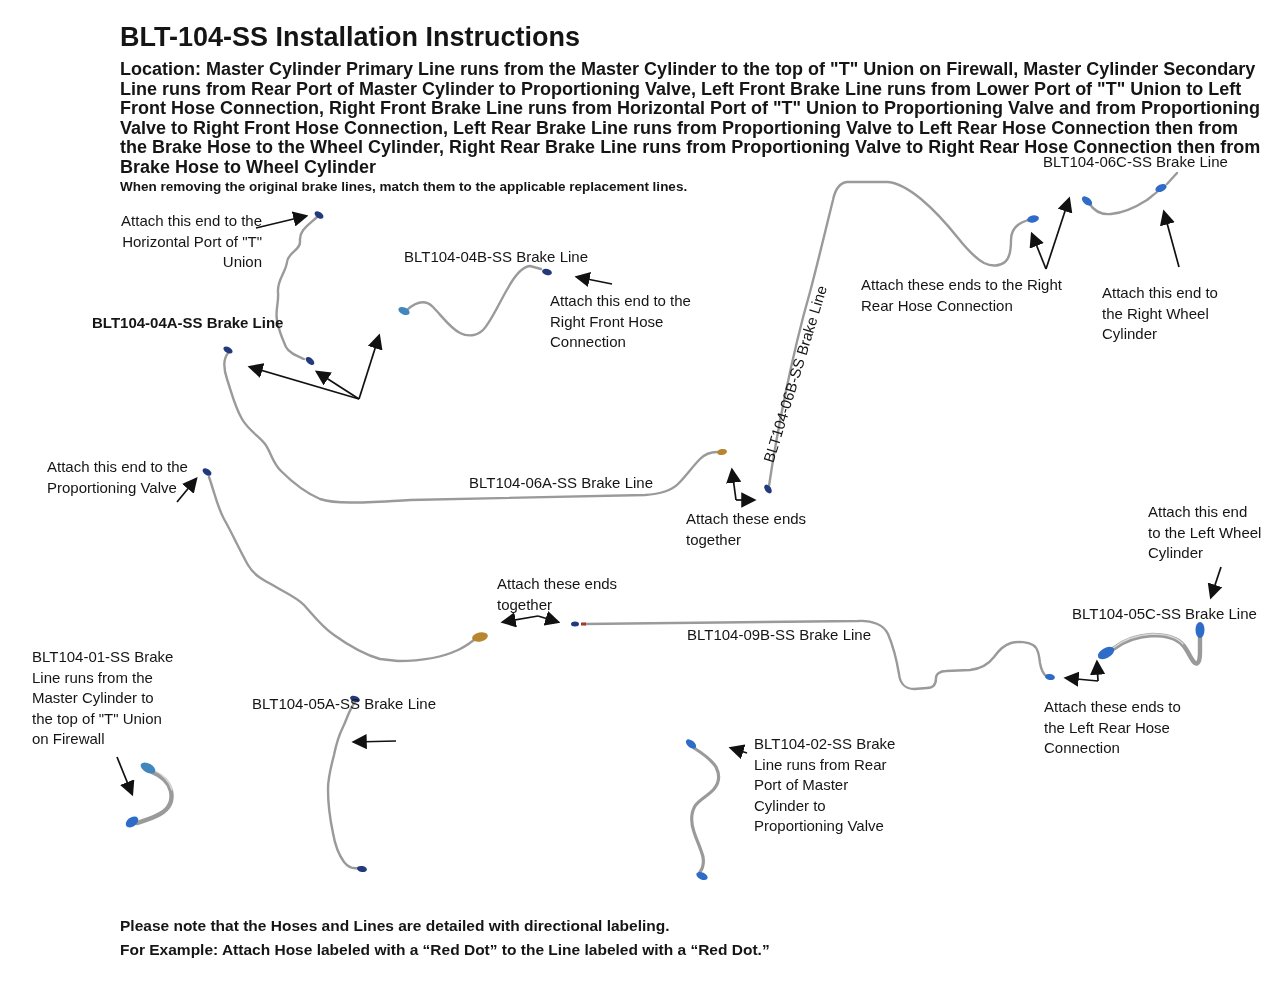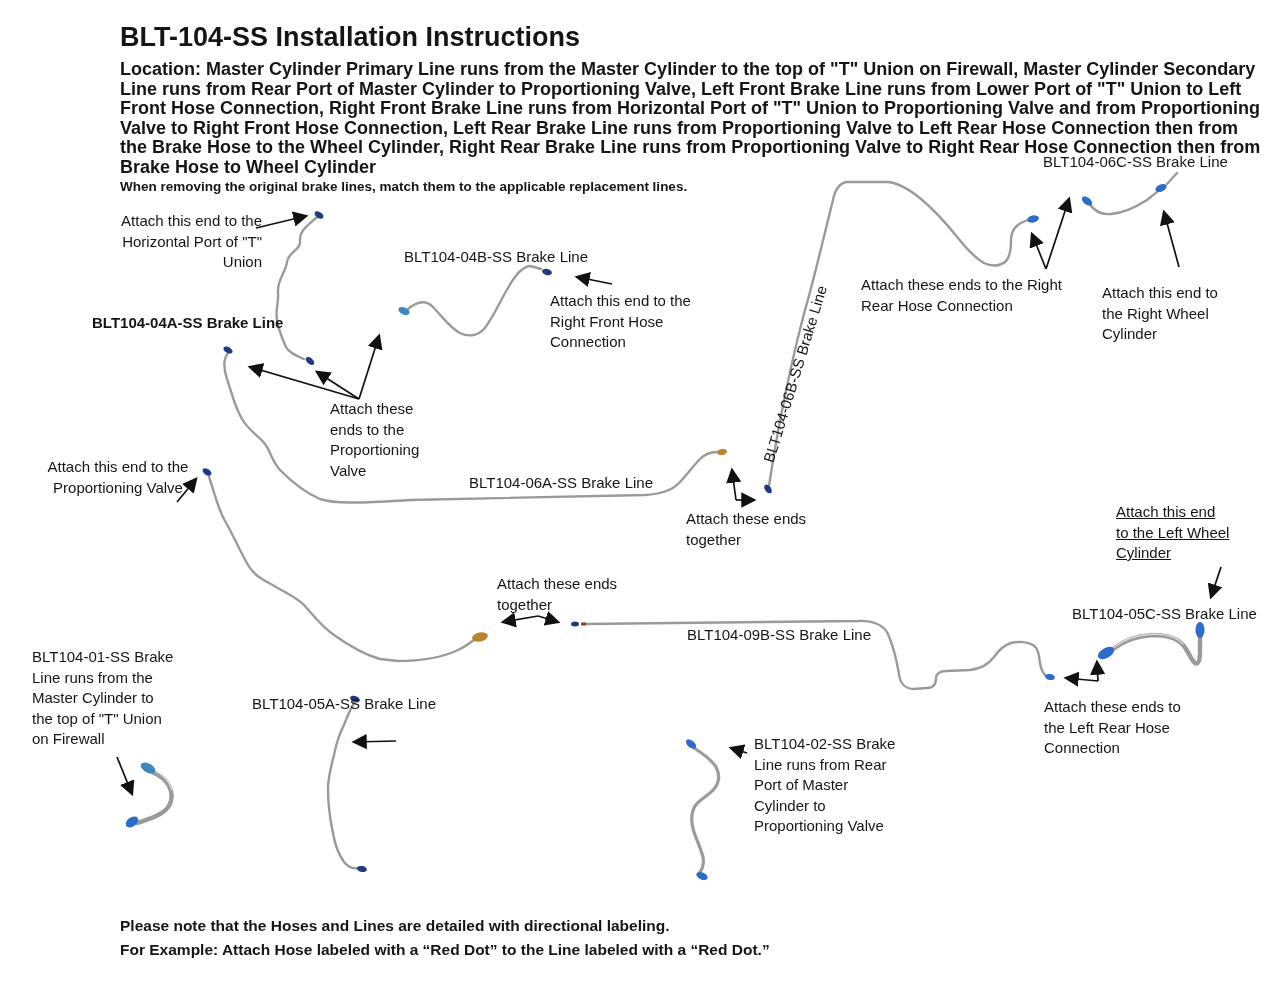"Attach these ends to the Proportioning" div.lbl { html: <div>Attach these ends to the Proportioning Valve</div> -> none }
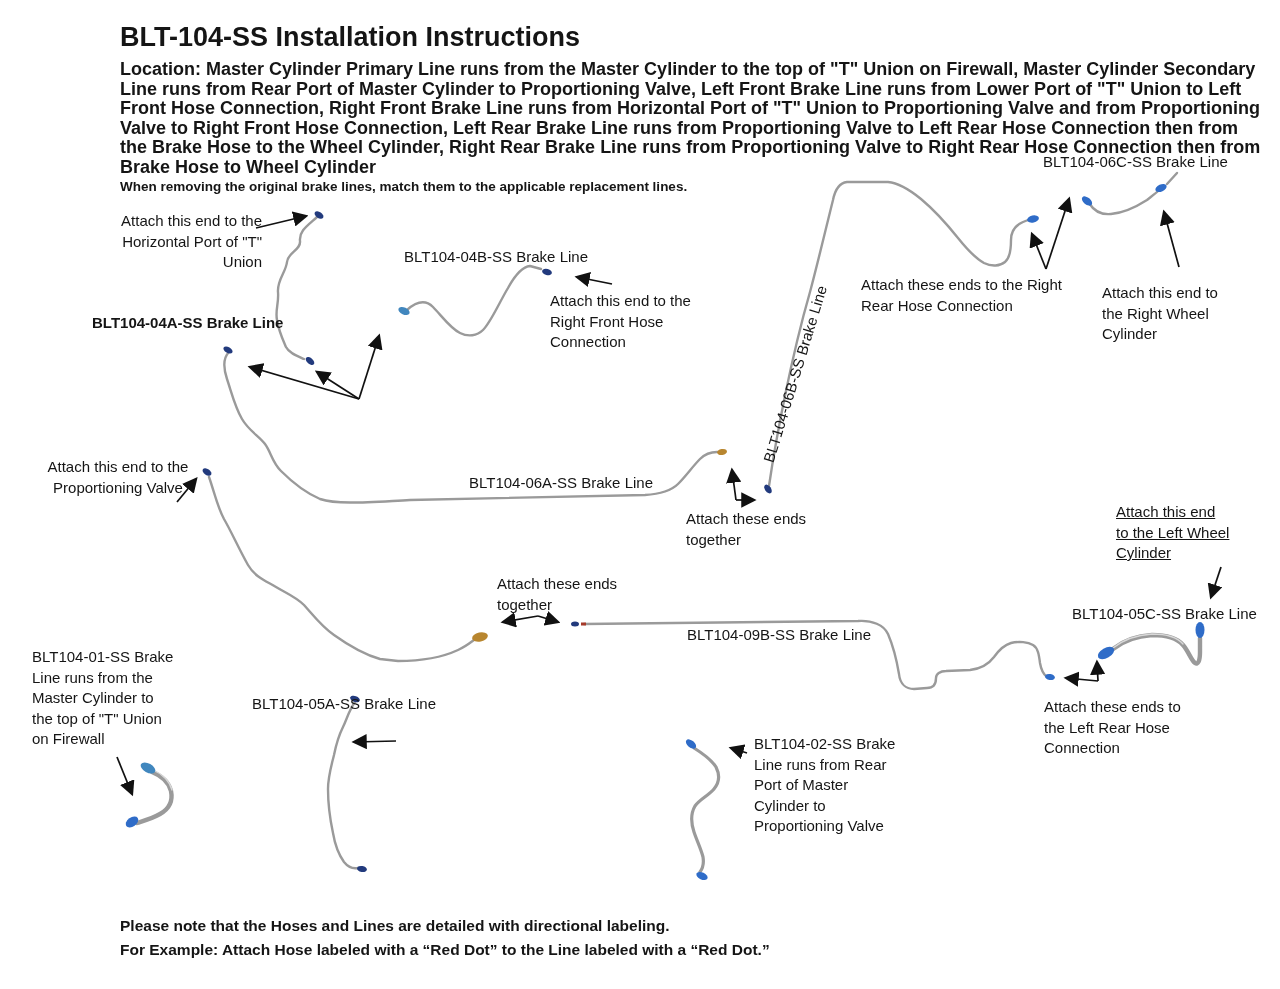"Attach this end to the Proportioning" div.lbl { text-align: center -> none }
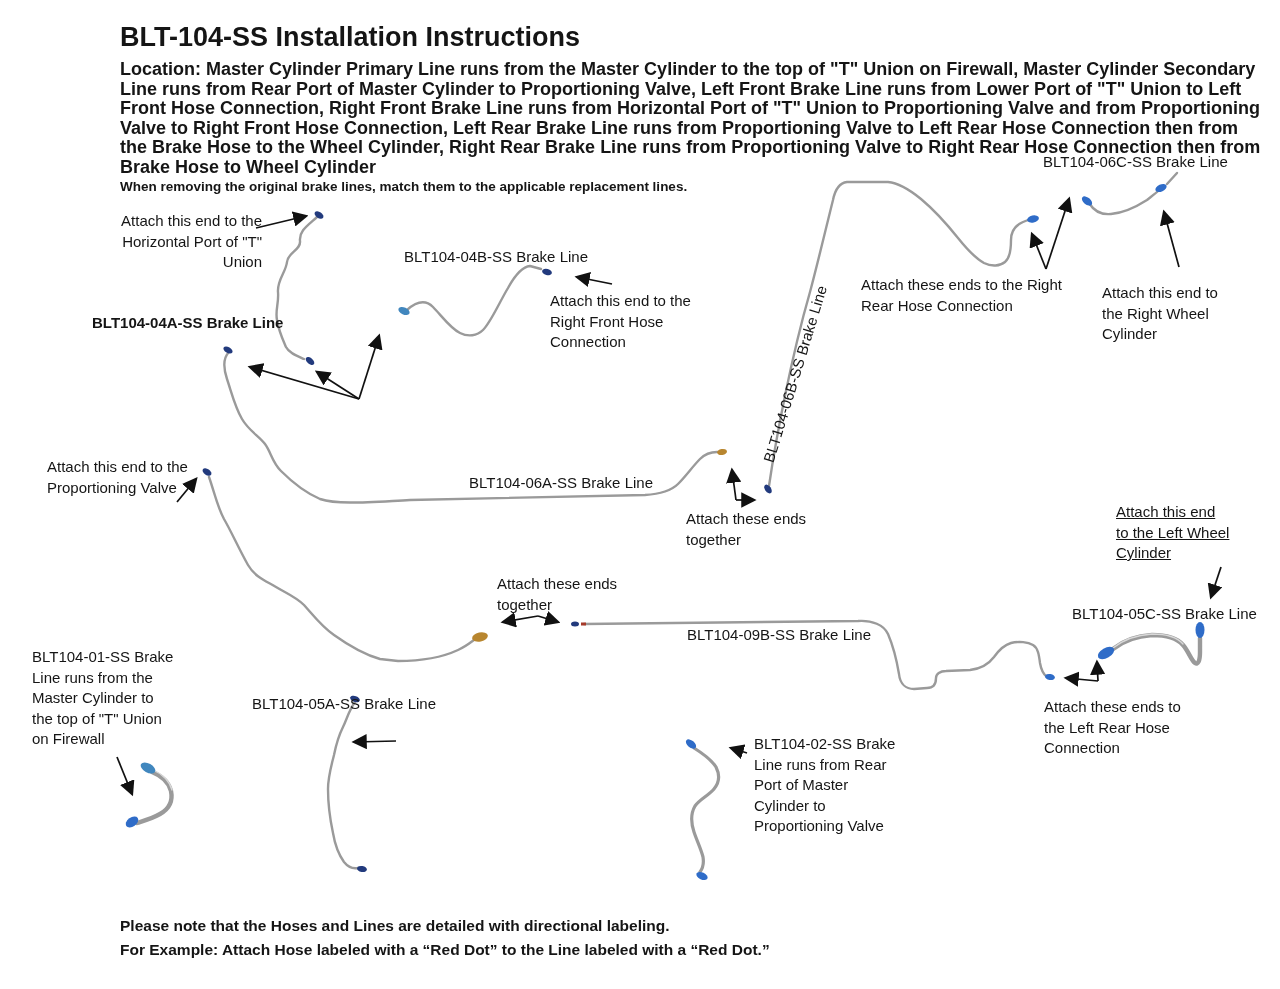"Attach this end to the Left" div.lbl { left: 1116px -> 1148px; text-decoration: underline -> none }
